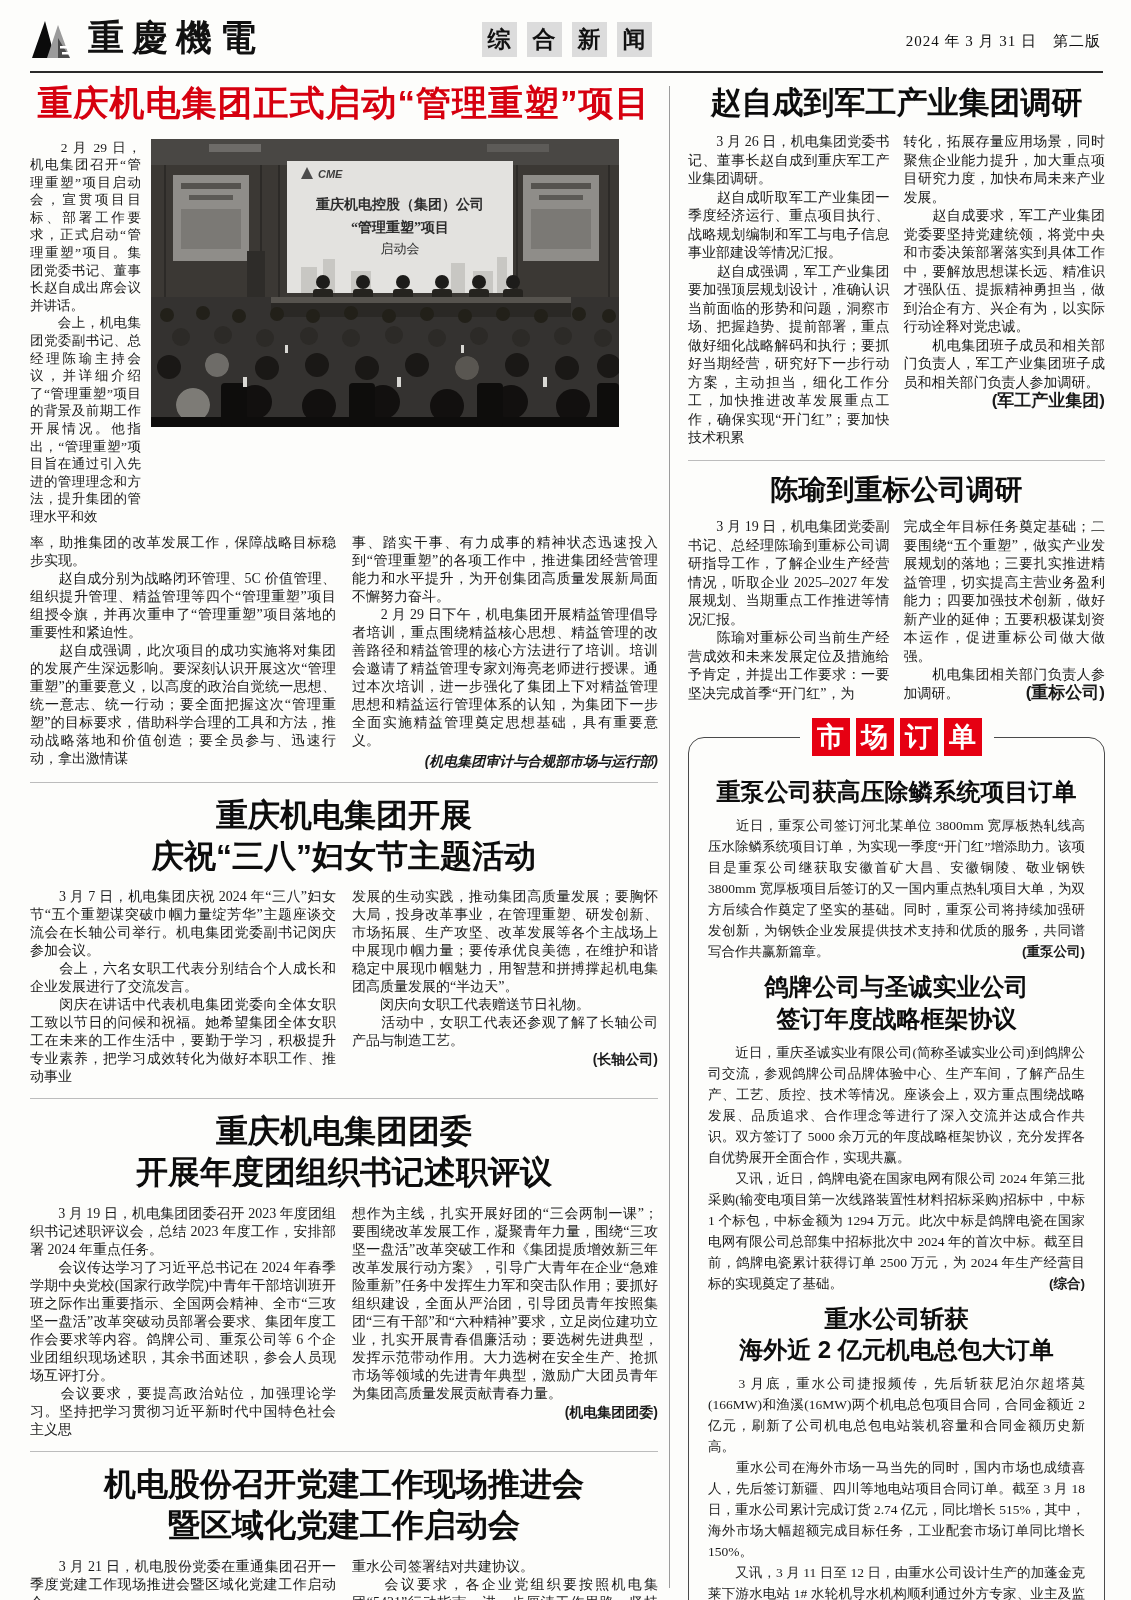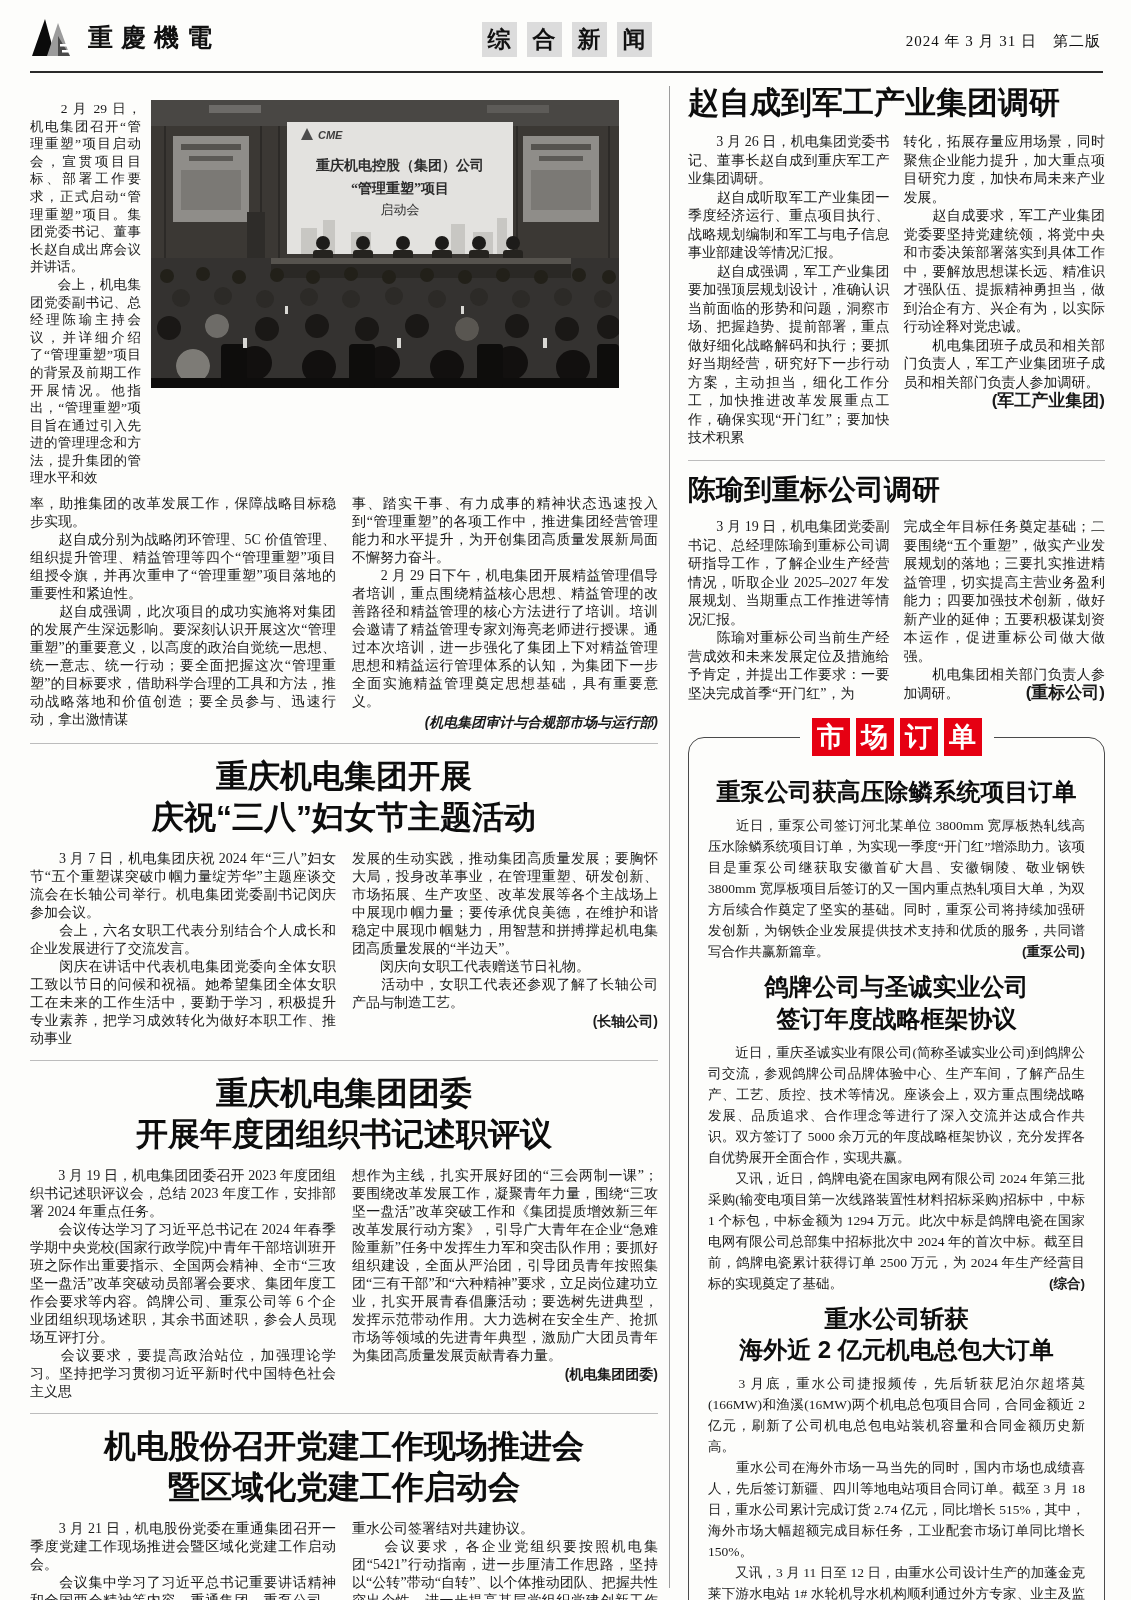"重慶機電" .brand-text { font-size: 25px -> 36px }
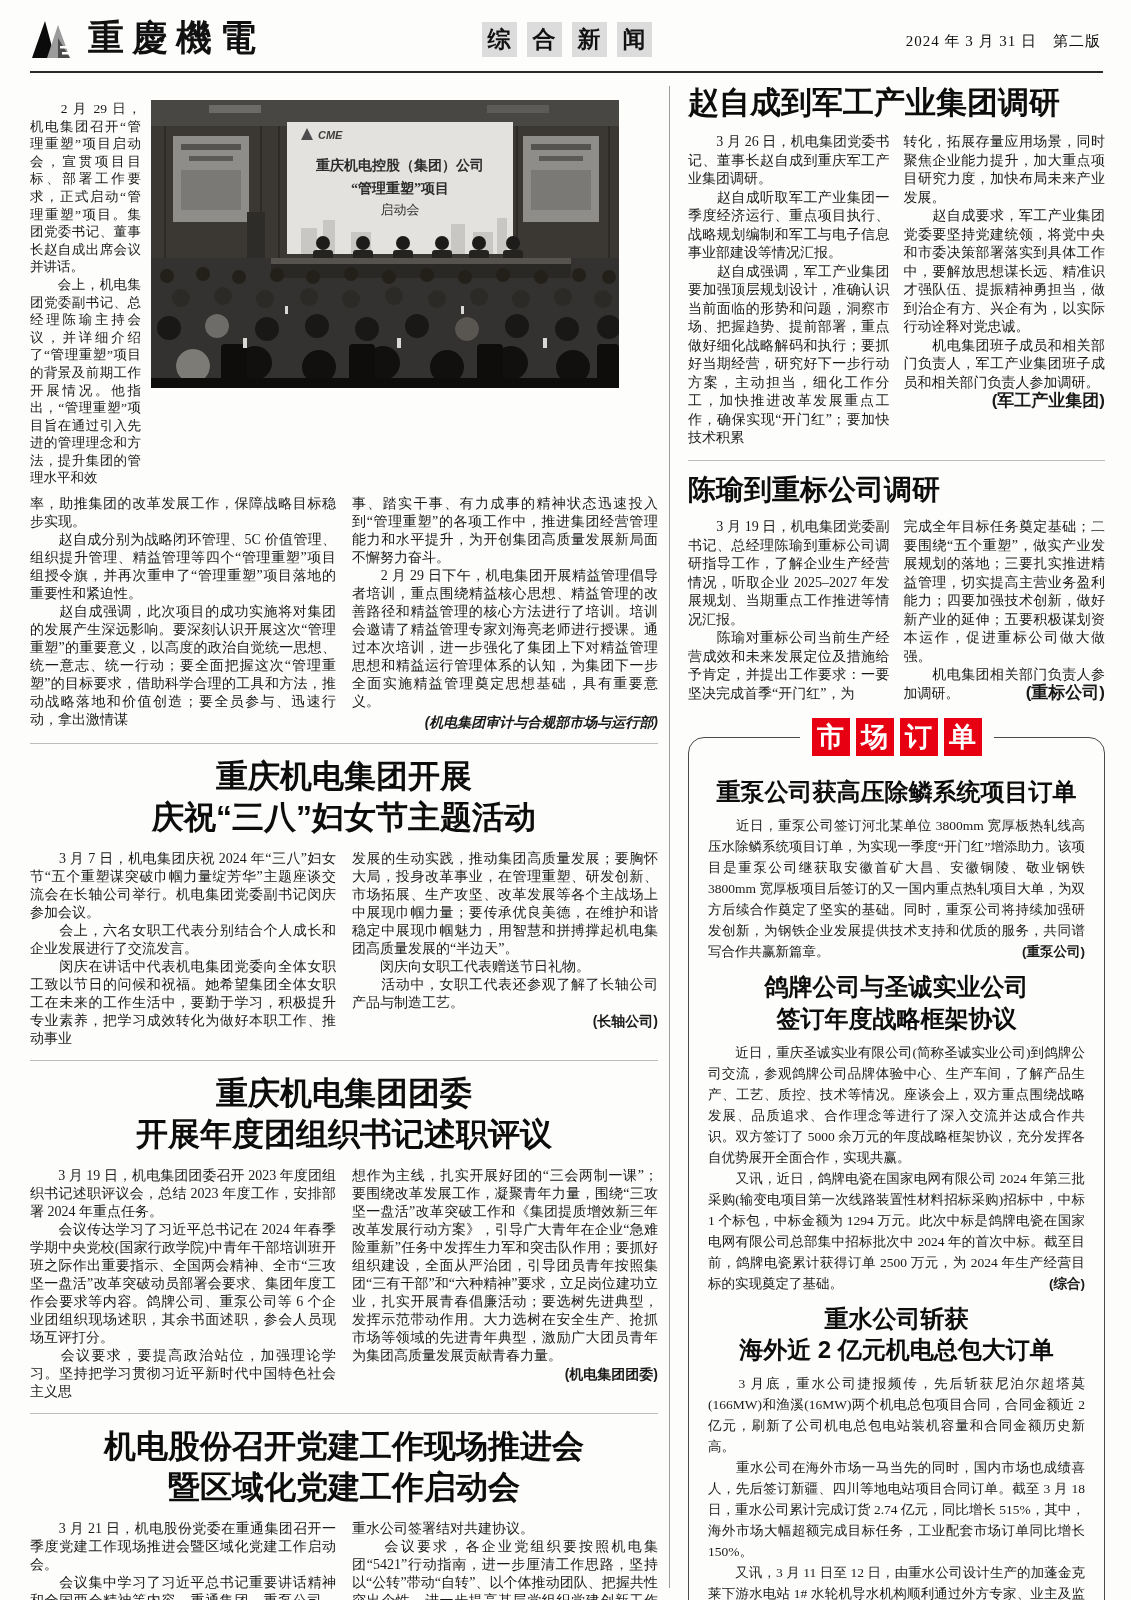"重庆机电集团正式启动“管理重塑”项目" div.a1-title { html: none -> <div>重庆机电集团正式启动“管理重塑”项目</div> }
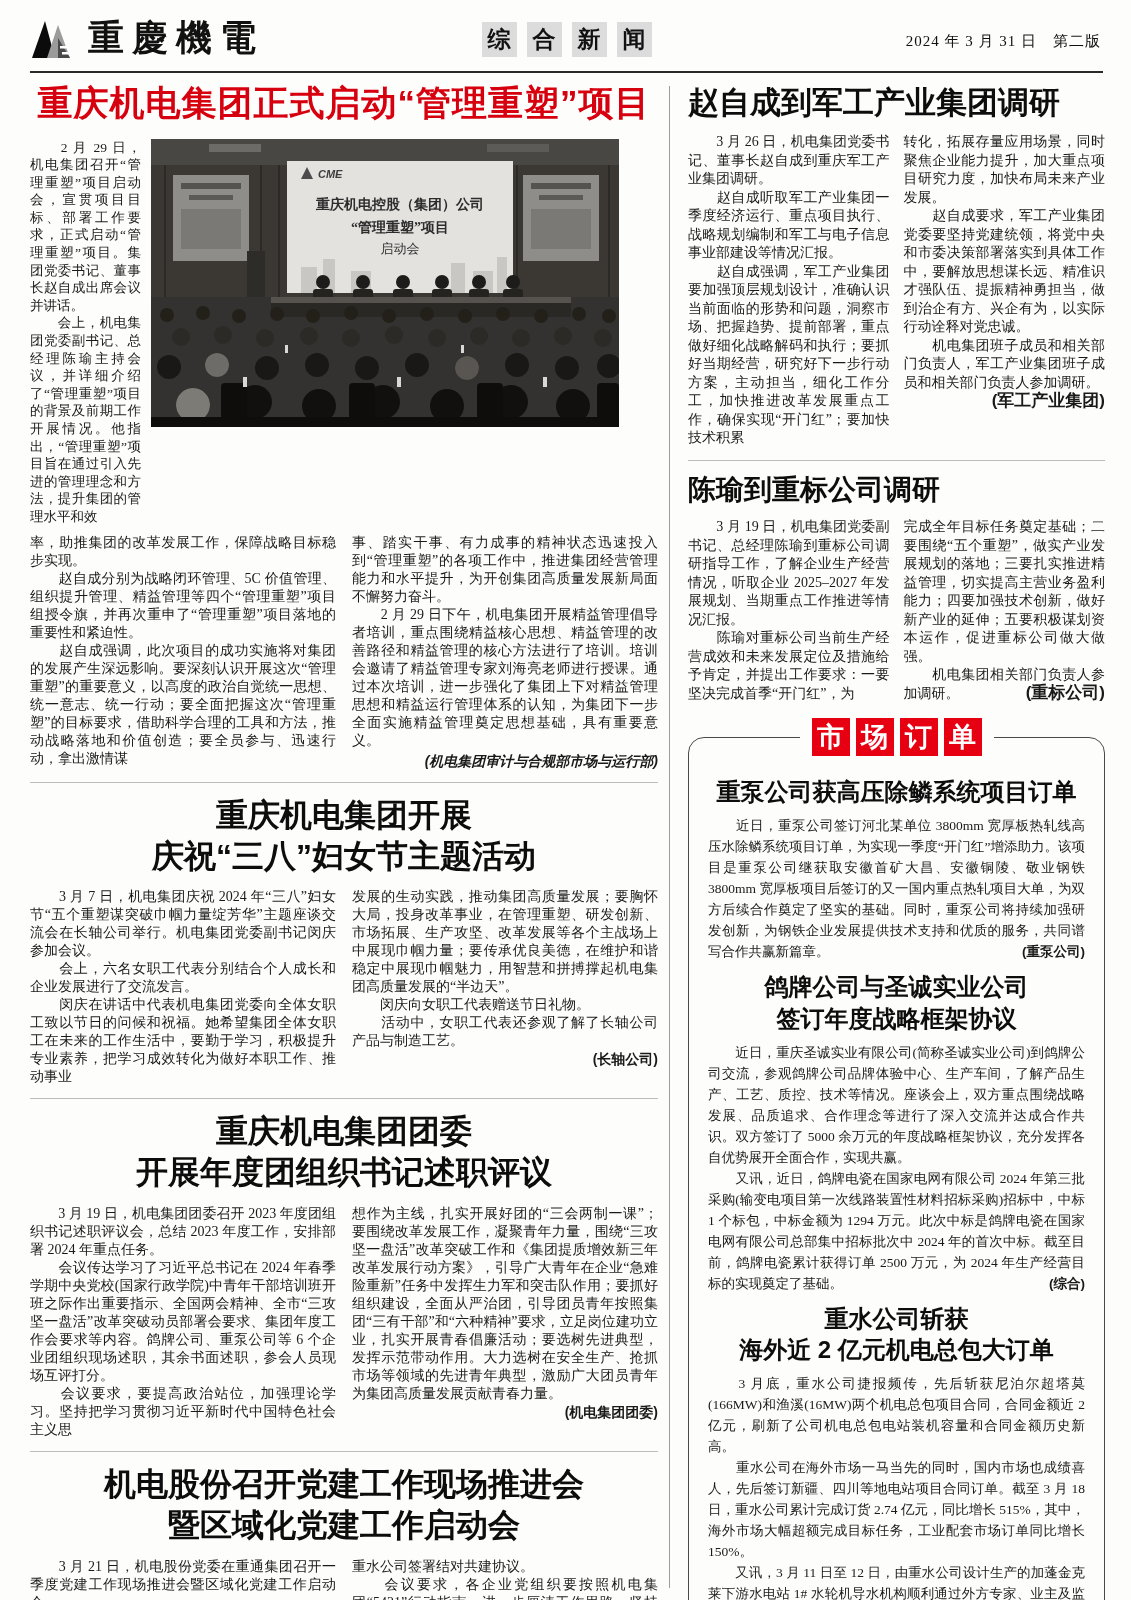"赵自成到军工产业集团调研" .r-title { text-align: none -> center }
